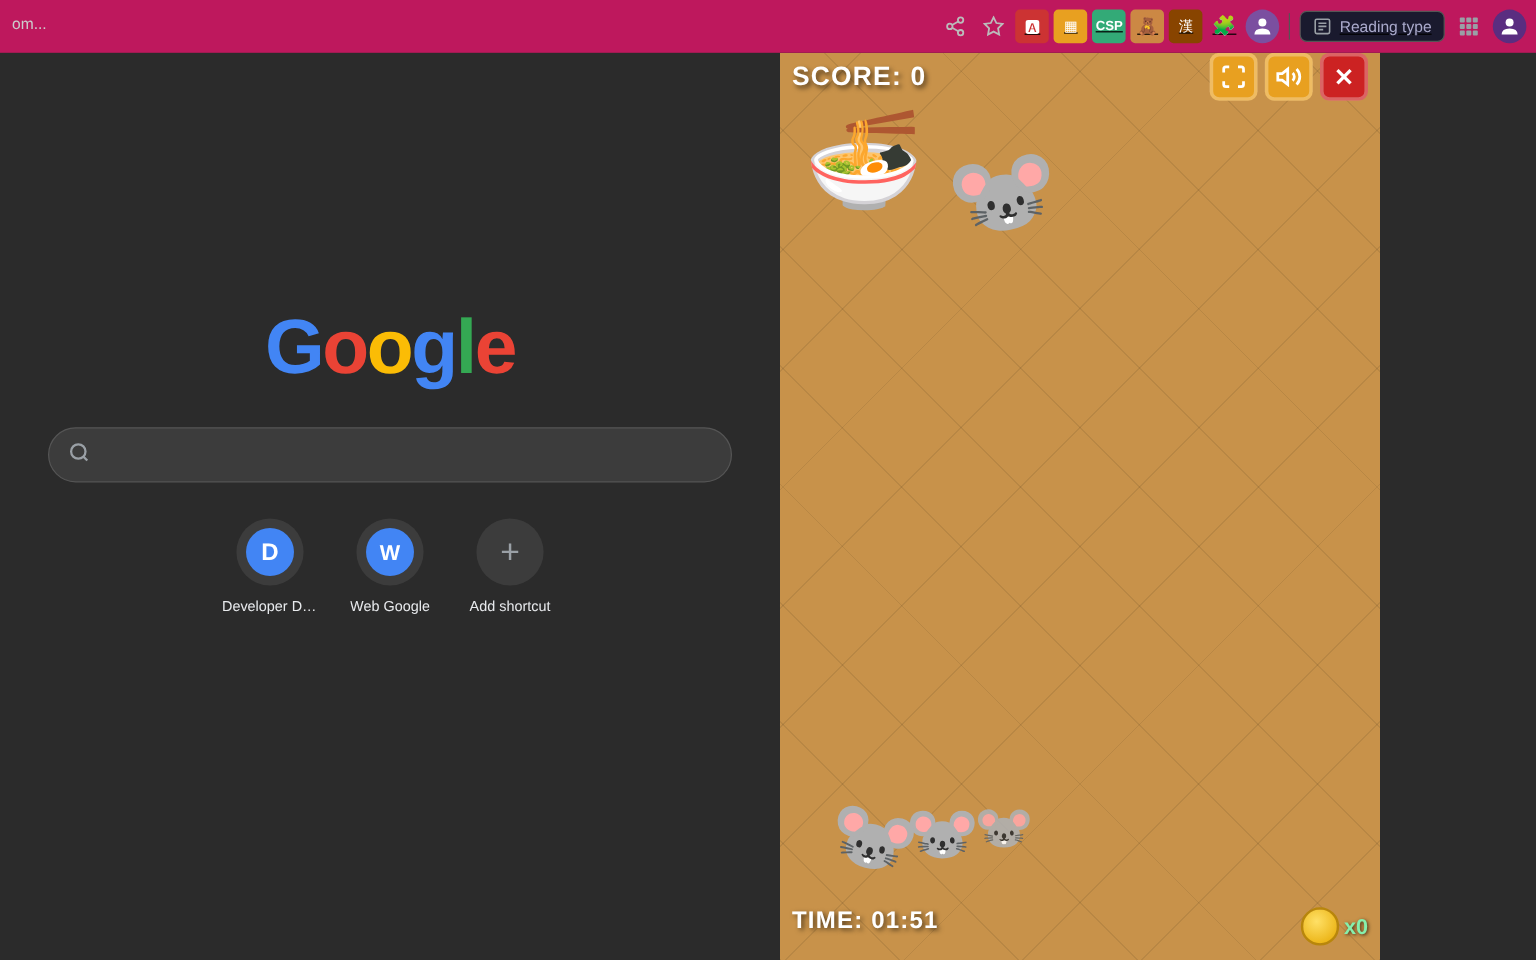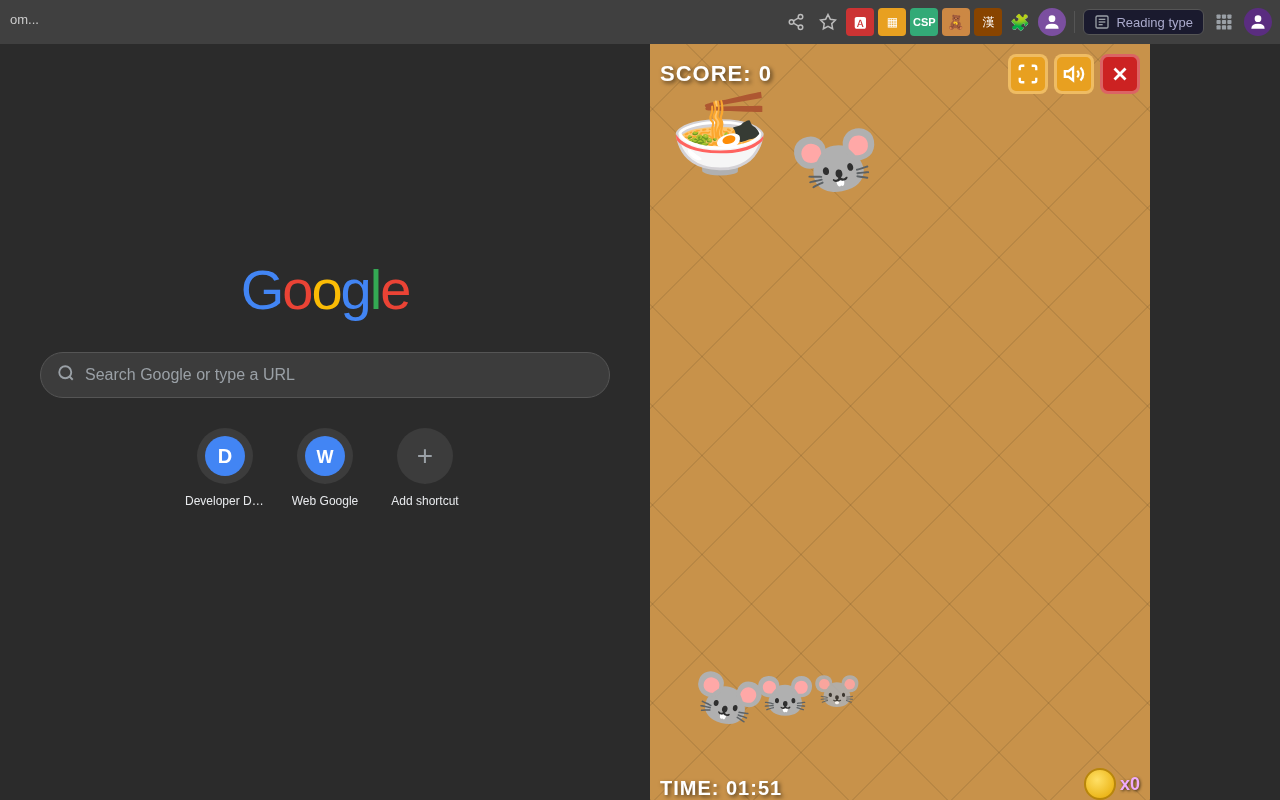"om..." .chrome-toolbar { background: #404040 -> #be185d; text-decoration: none -> underline }
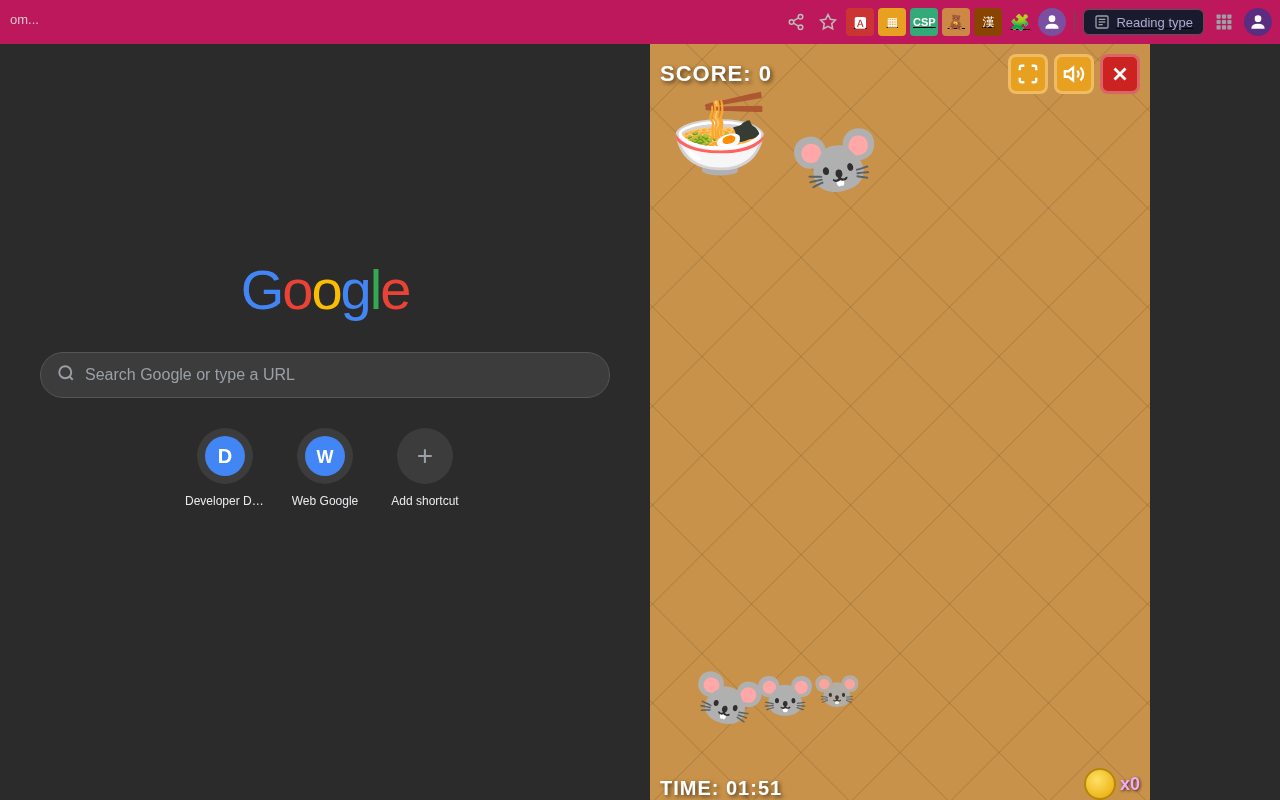"SCORE: 0" .game-toolbar { padding: 10px 10px -> 0 10px }
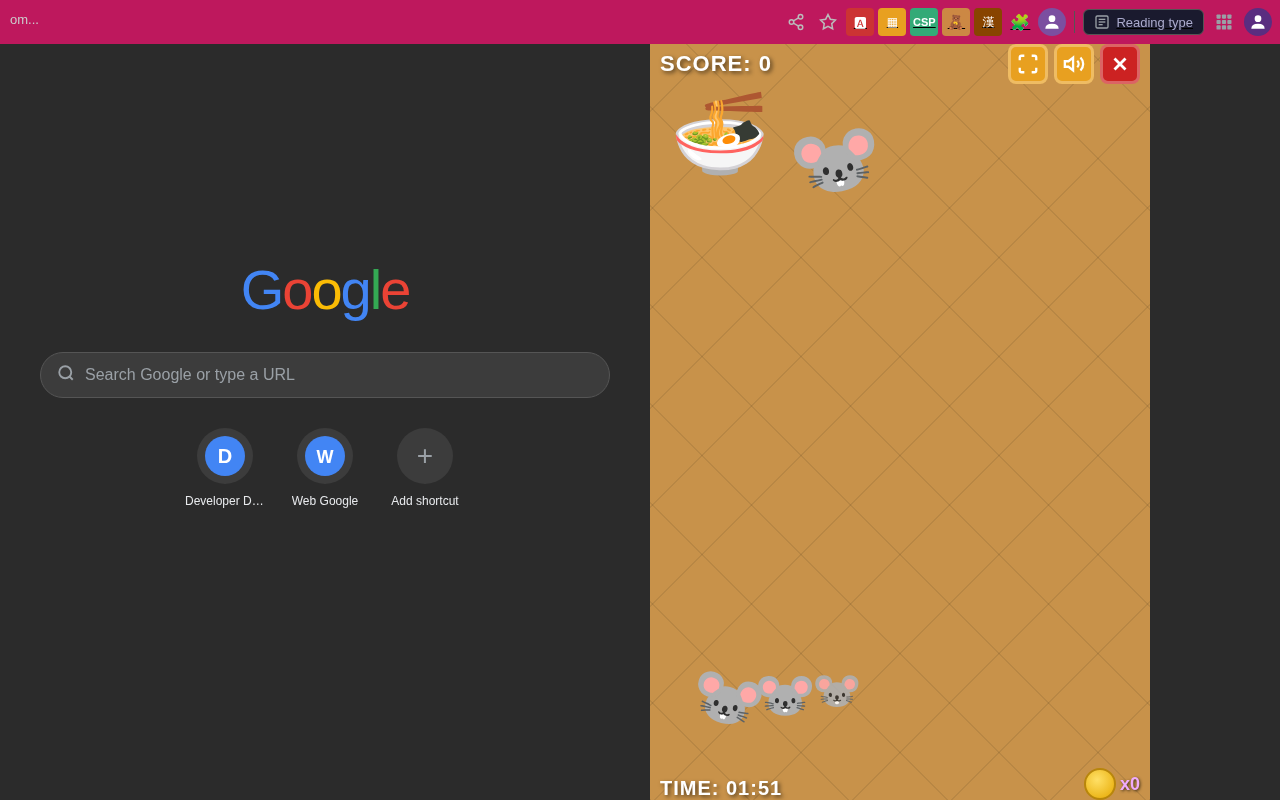"Google" span { font-size: 56px -> 64px; font-weight: 400 -> 700 }
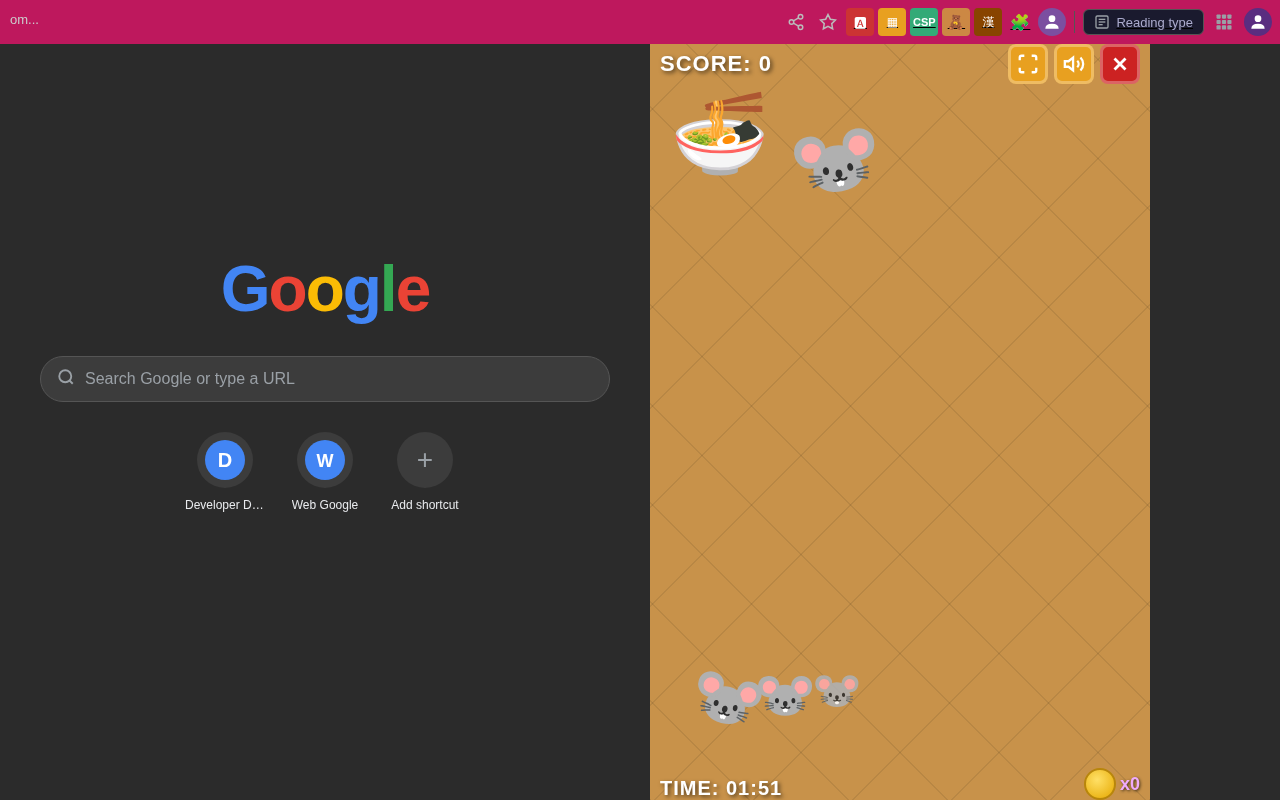"Search Google or type a" input.search-input { html: <input> -> none }
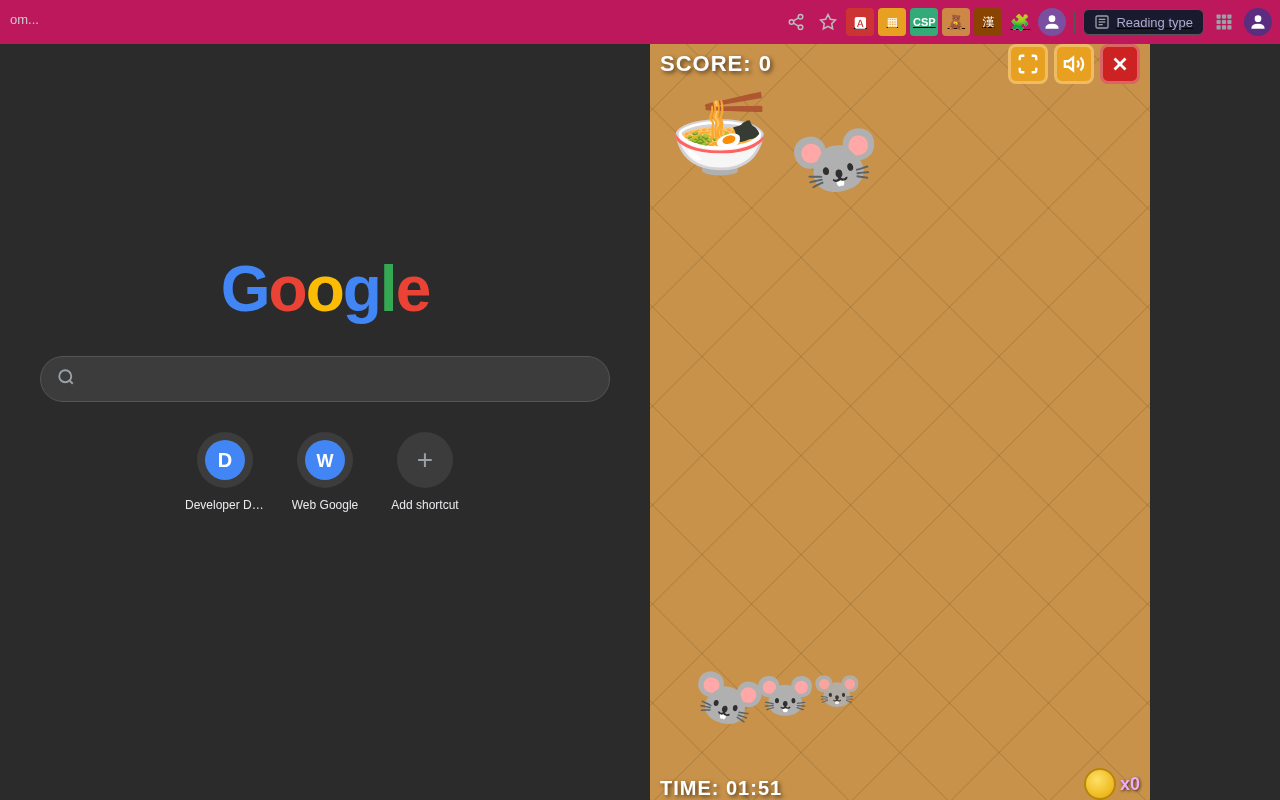"TIME: 01:51" .time-bar { align-items: flex-end -> flex-start }
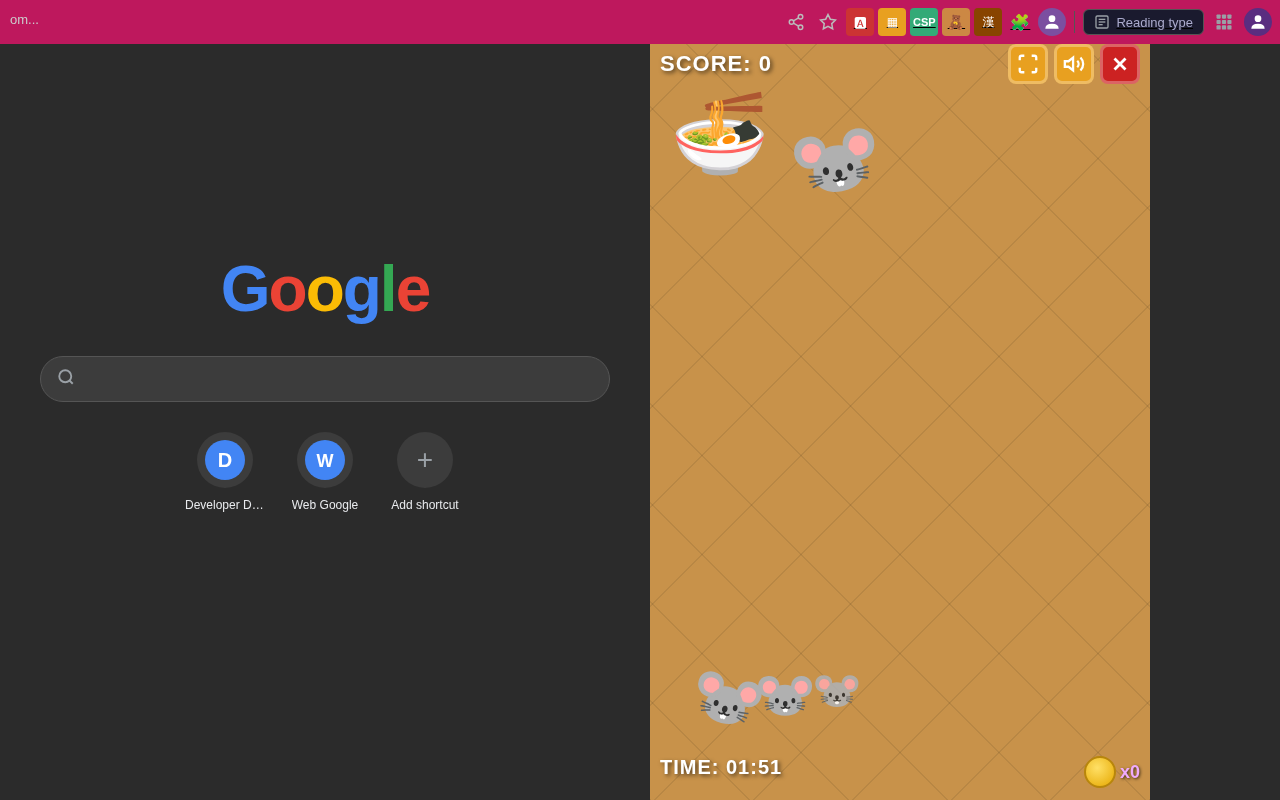"x0" .coin-count { color: #f0abfc -> #86efac }
